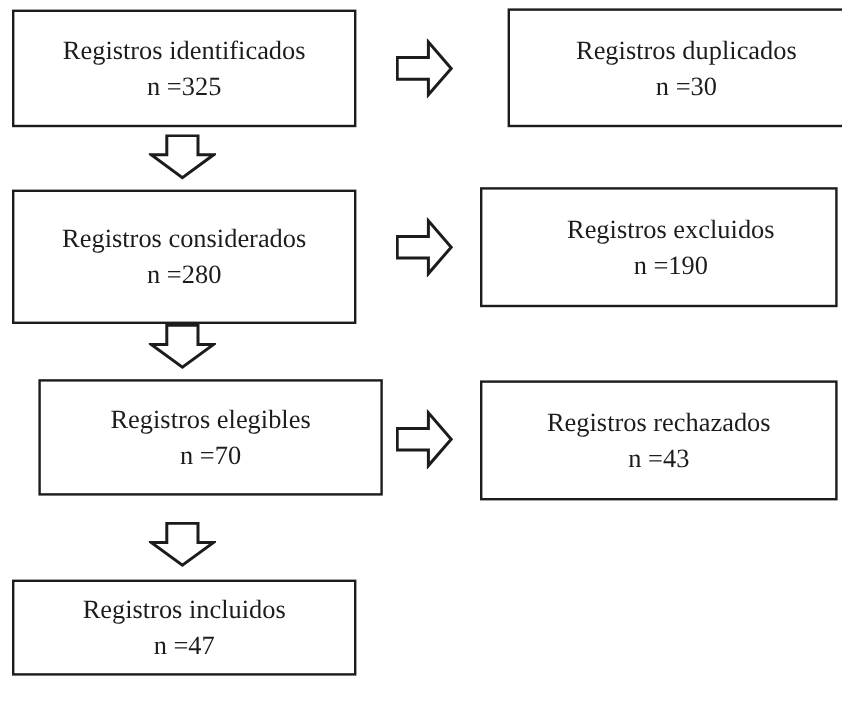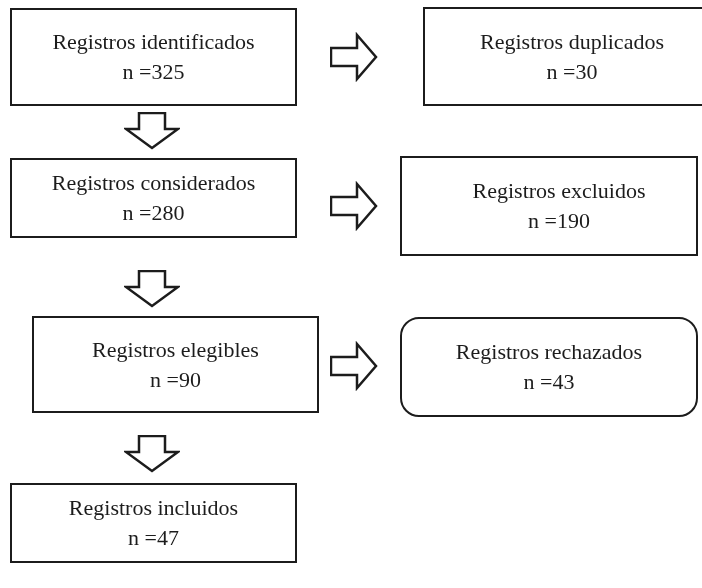"Registros considerados" .b2 { height: 80px -> 112px }
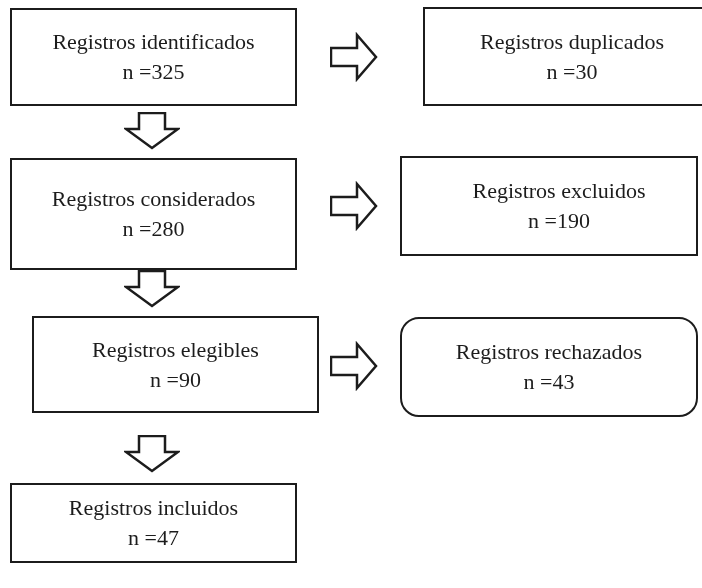"Registros rechazados" .s3 { border-radius: 19px -> none }
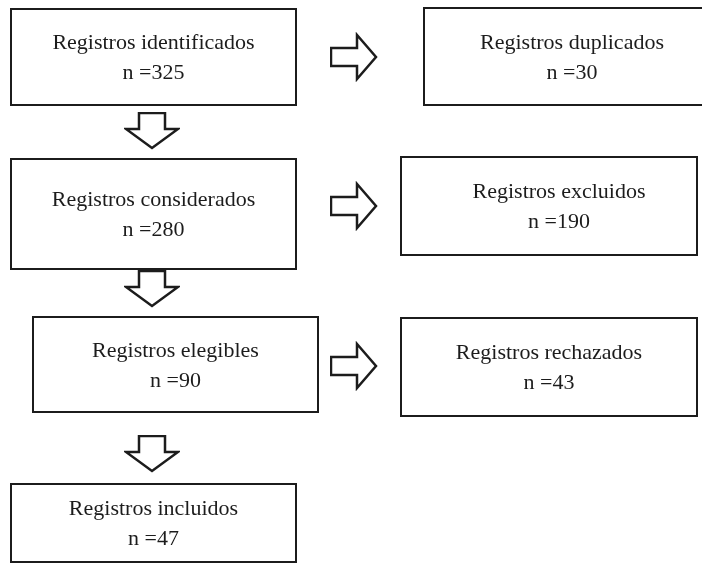"n =90" div.line { text: 90 -> 70 }
